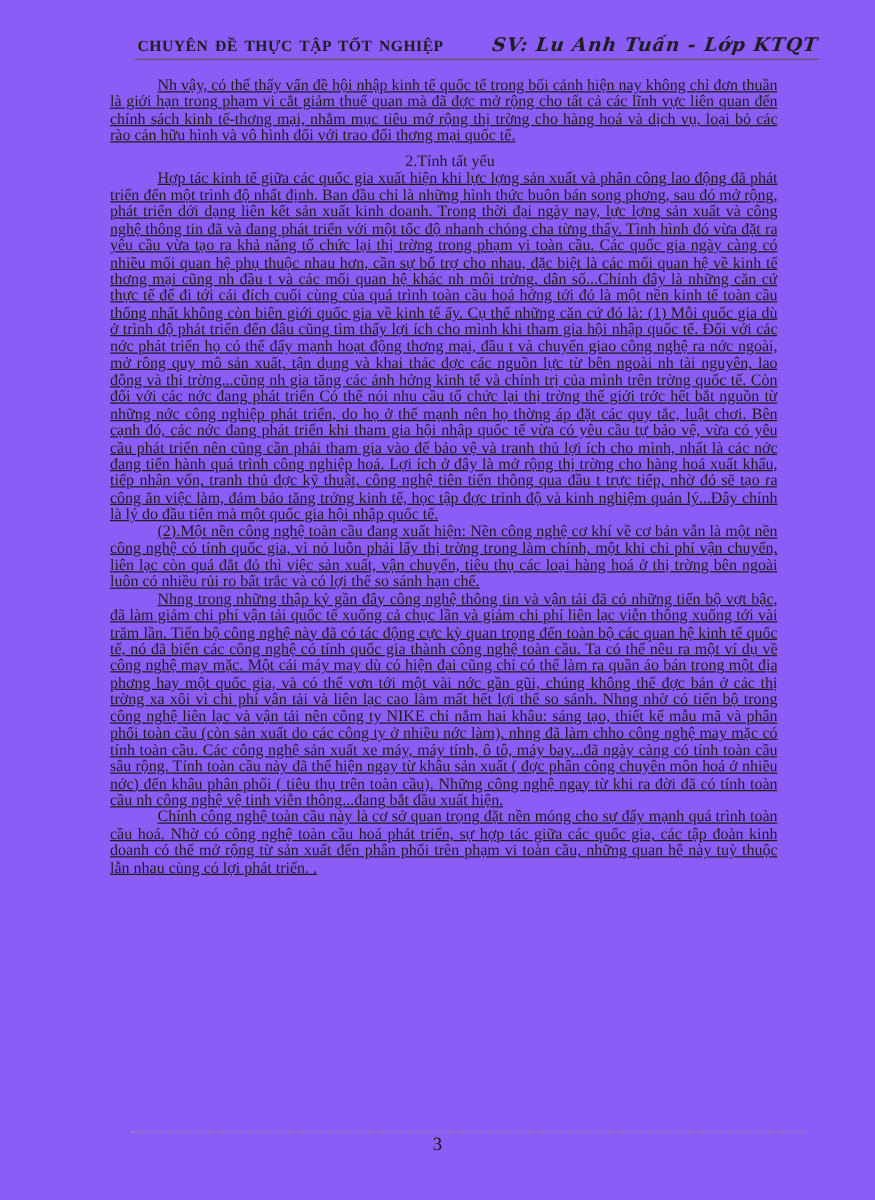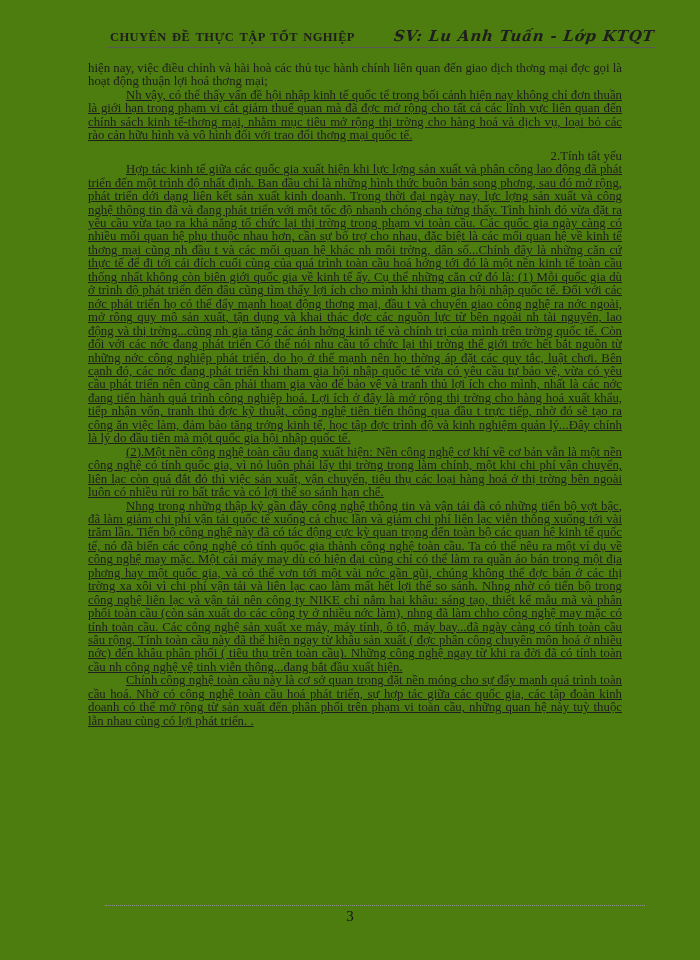"CHUYÊN ĐỀ THỰC TẬP TỐT" .page { background: #4d7c0f -> #8b5cf6 }
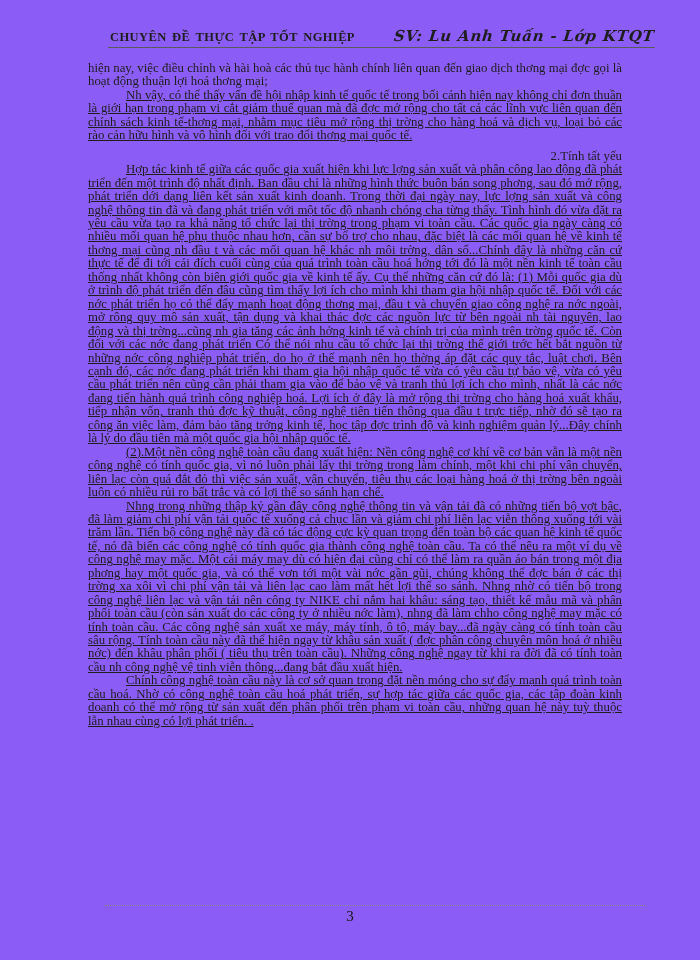"hiện nay, việc điều chỉnh" p.pcont { html: <p>hiện nay, việc điều chỉnh và hài hoà các thủ tục hành chính liên quan đến giao dịch thơng mại đợc gọi là hoạt động thuận lợi hoá thơng mại;</p> -> none }
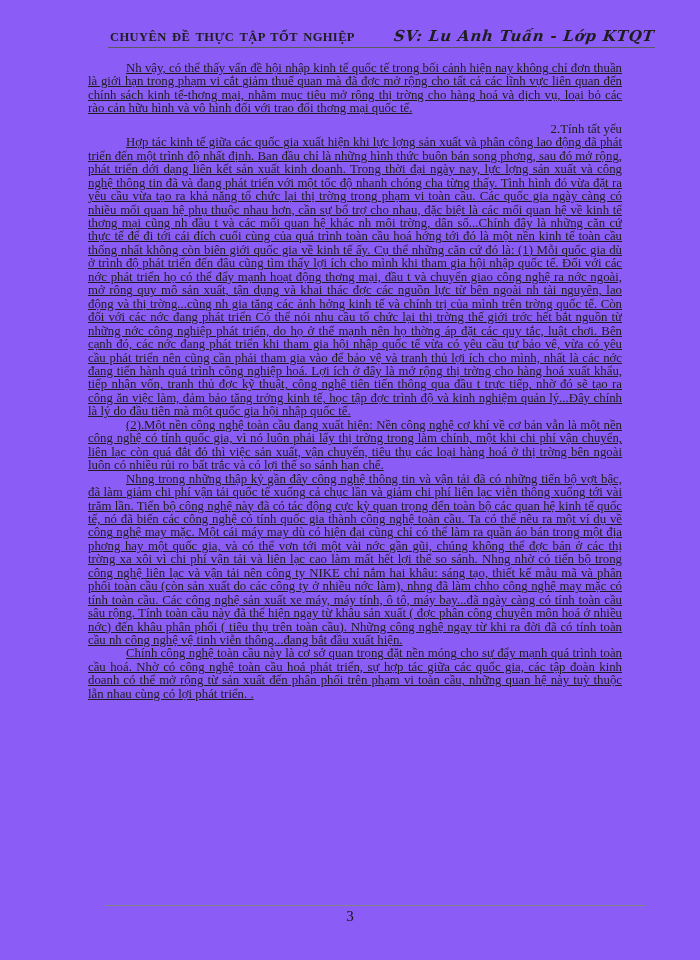"2.Tính tất yếu" .heading { text-align: right -> center }
